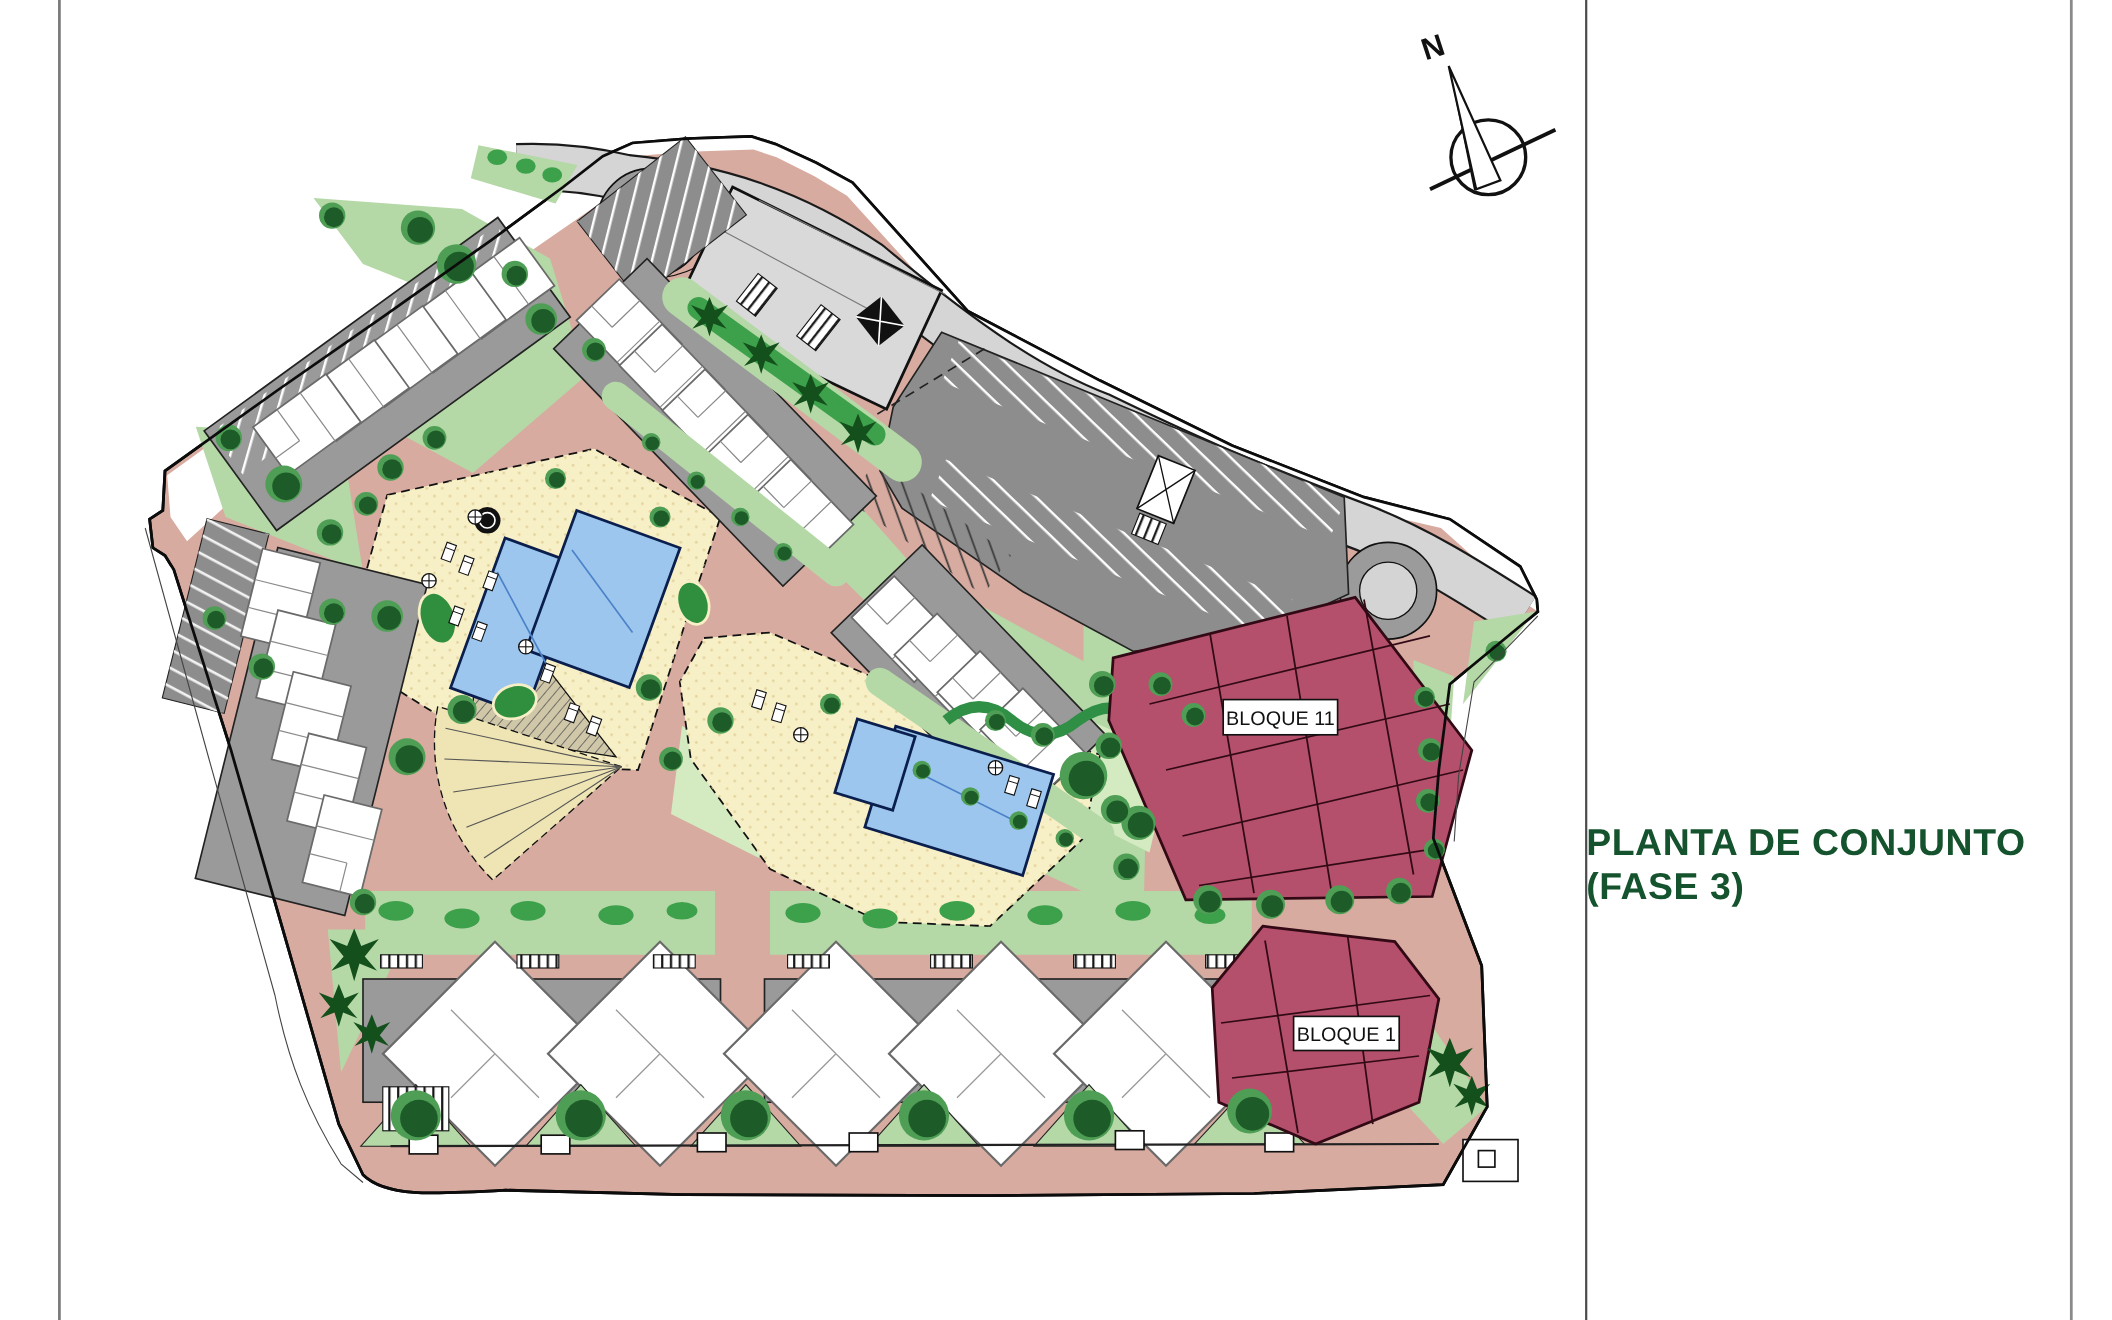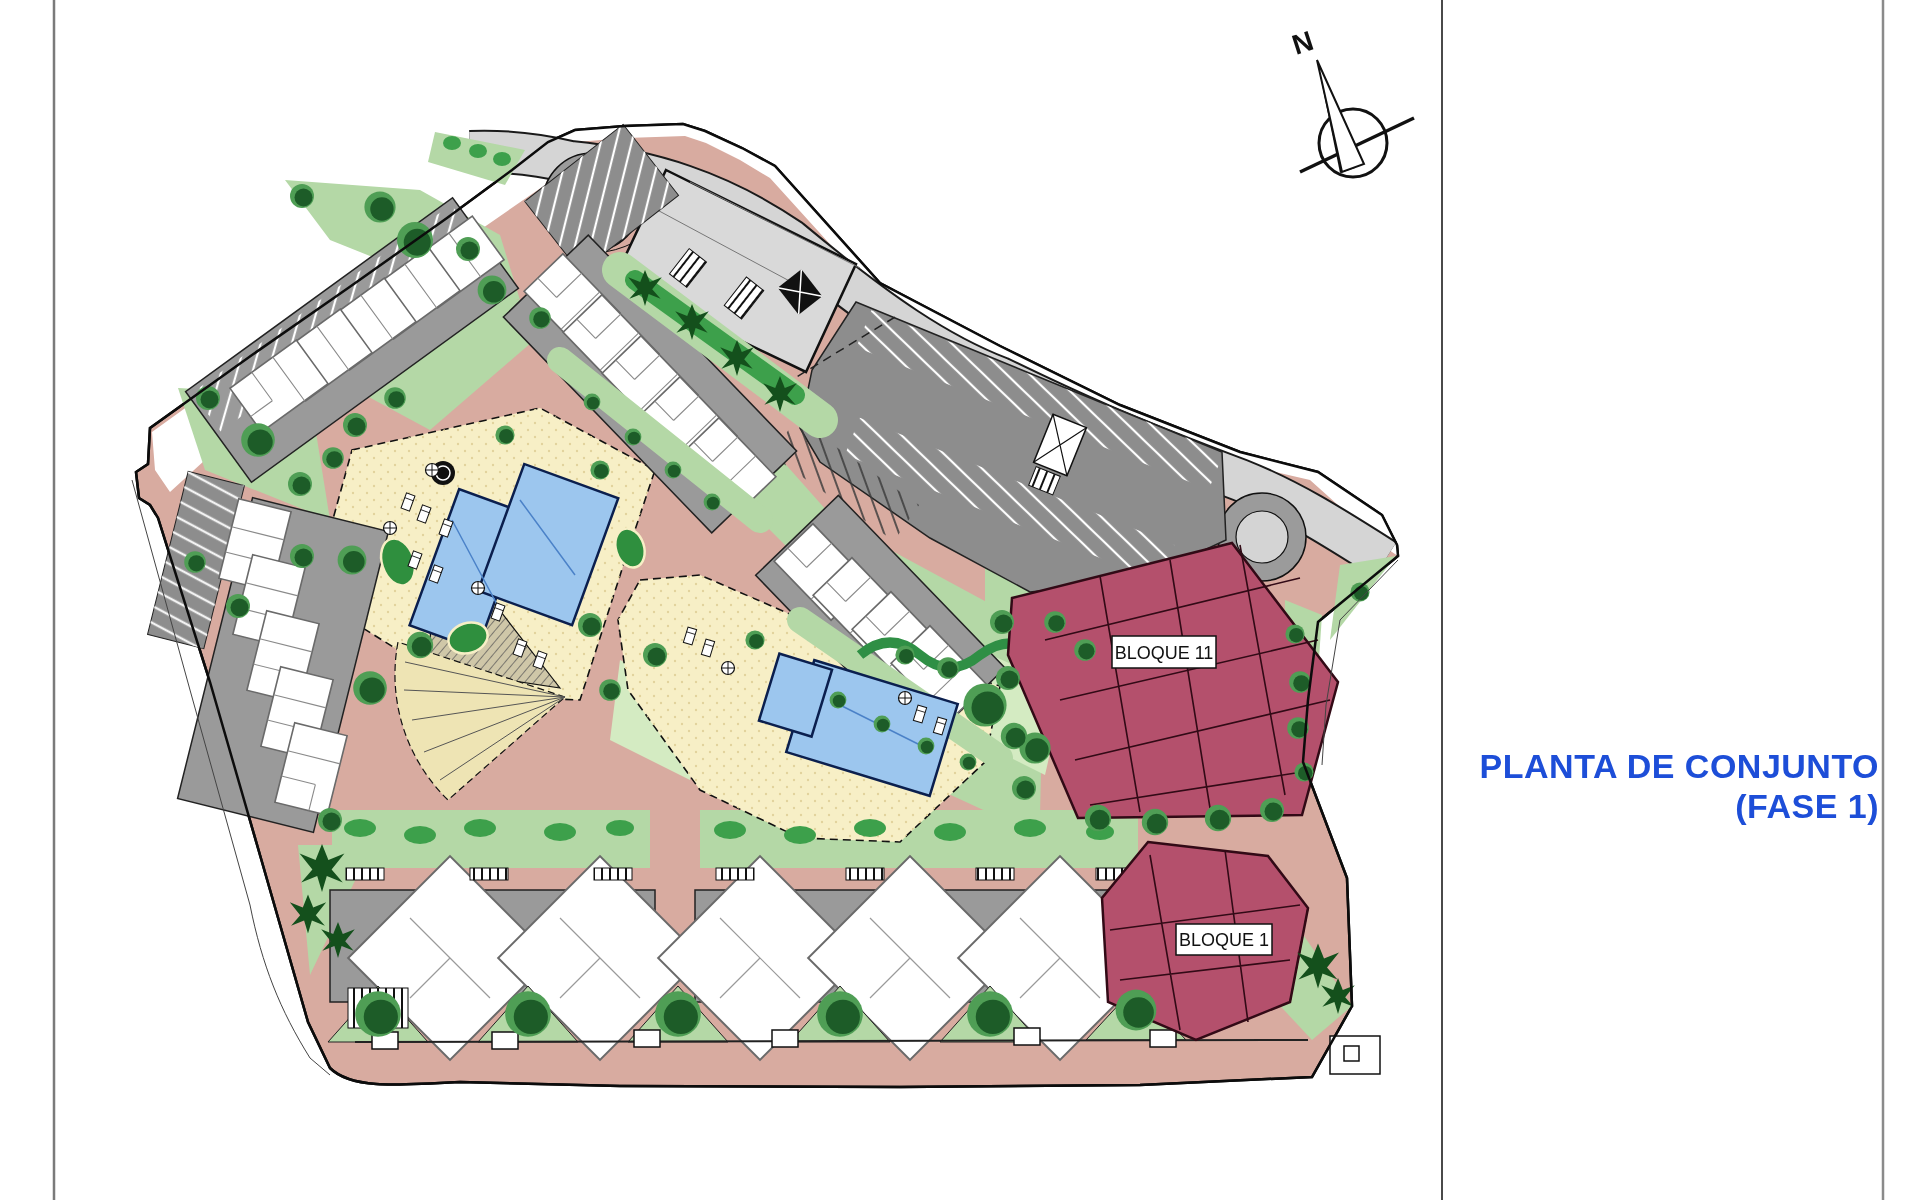"PLANTA DE CONJUNTO" #title-block { color: #1d4ed8 -> #14532d; text-align: right -> left }
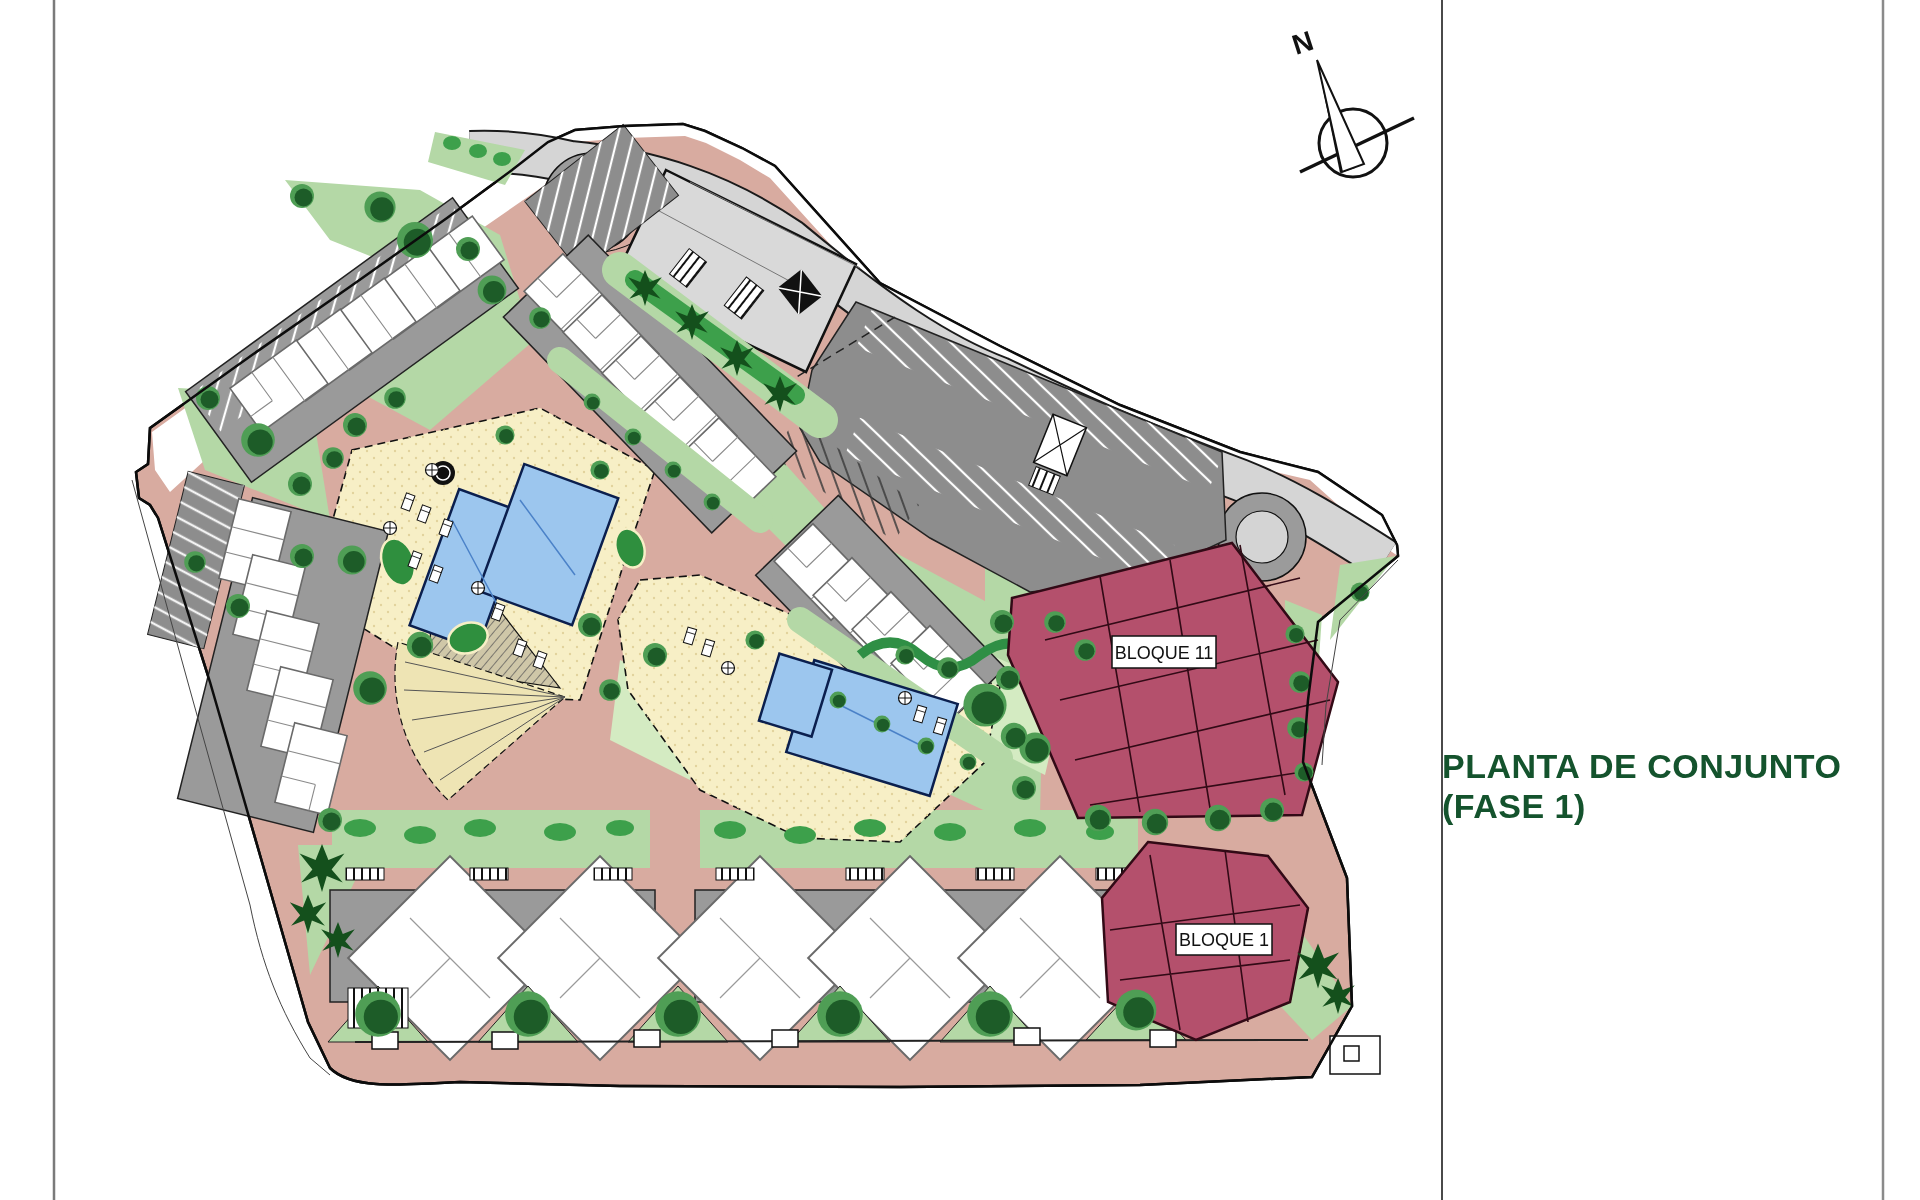"(FASE 1)" div { text: 1 -> 3 }
